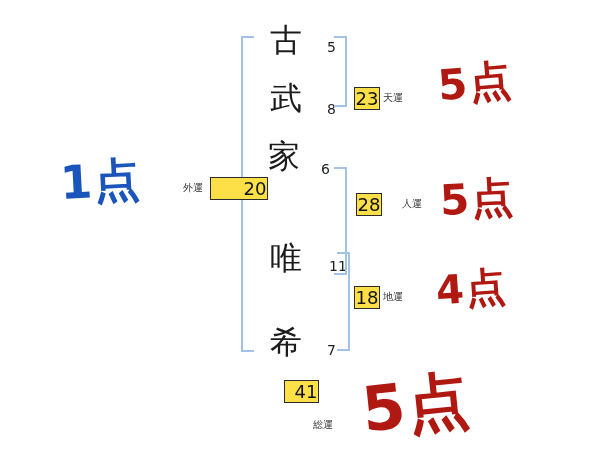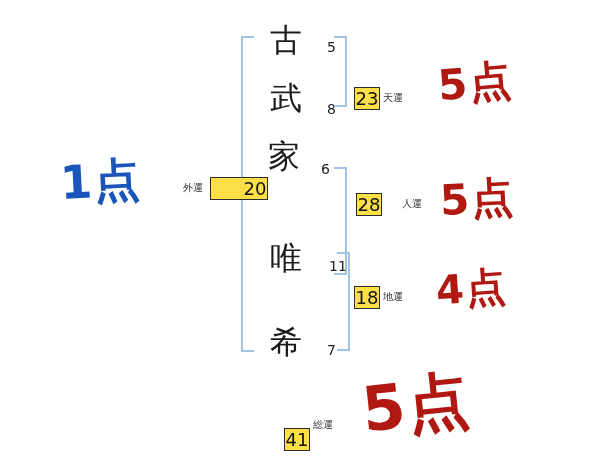"41" .box-sou { padding-left: none -> 9px; top: 428px -> 380px }
